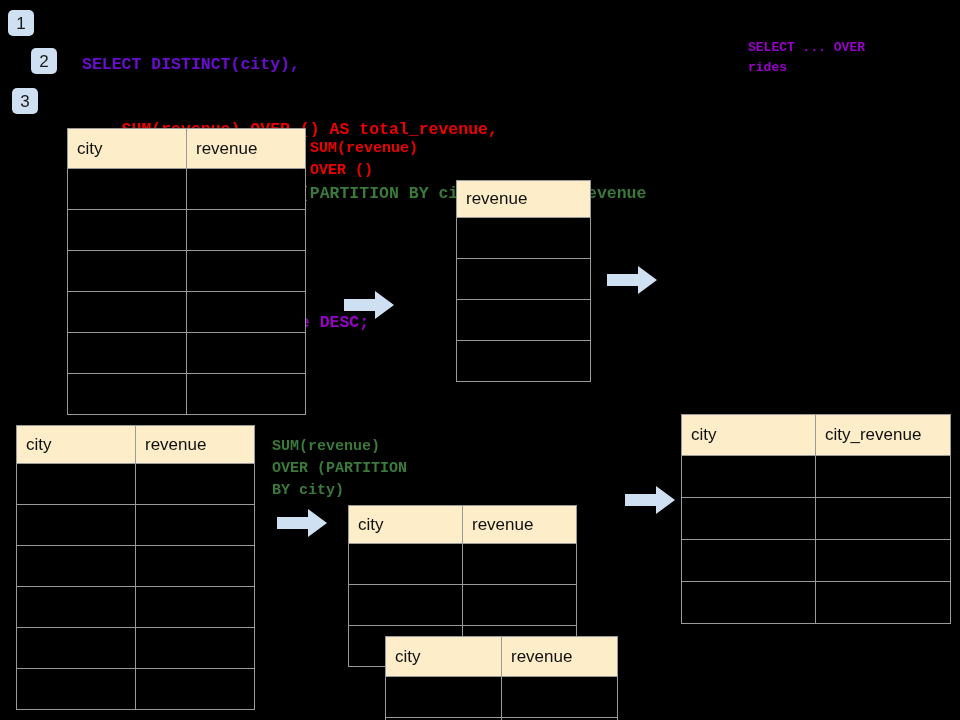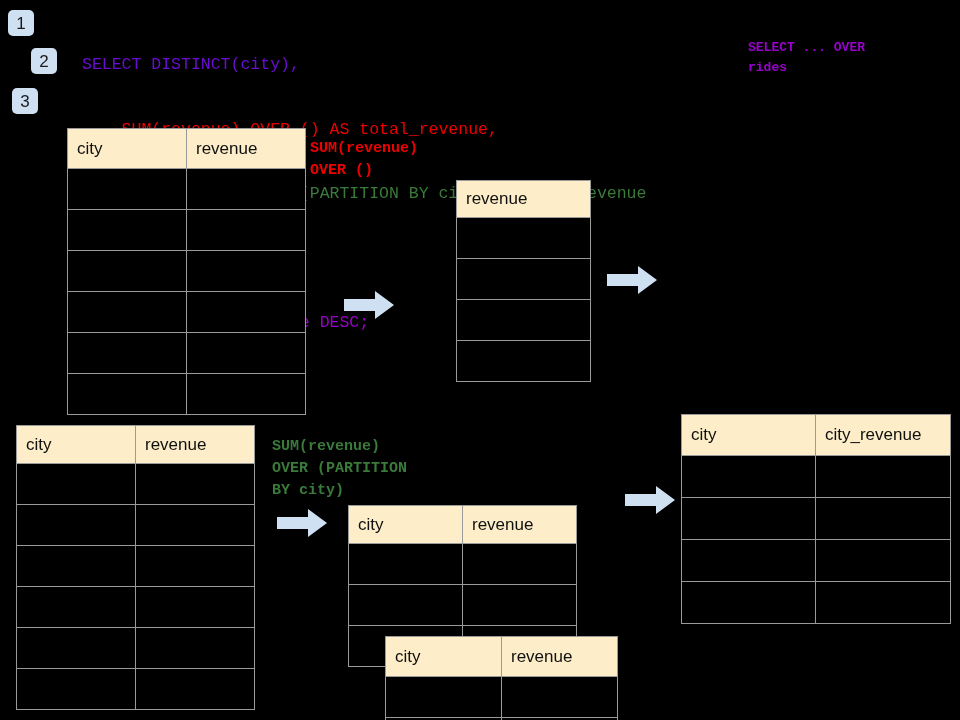"SELECT DISTINCT(city)," .sql { font-weight: normal -> bold }
